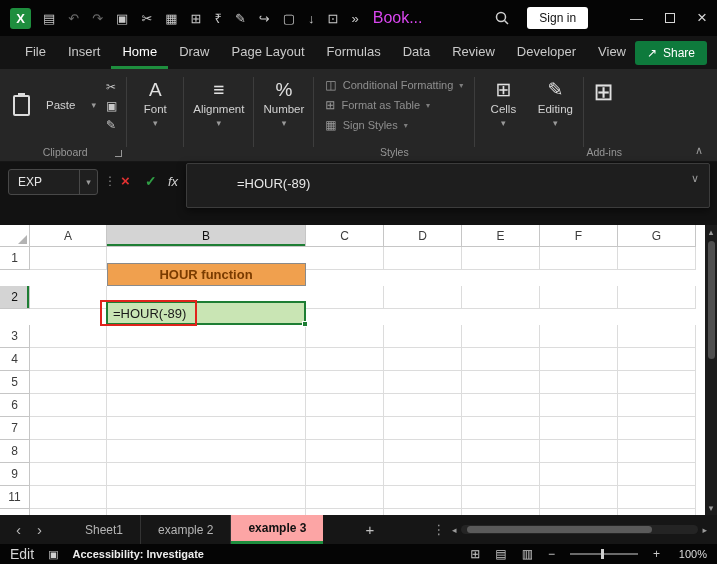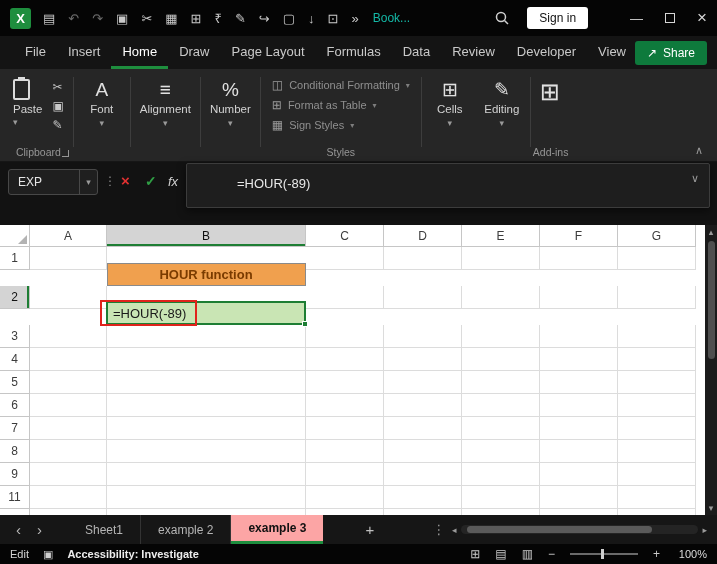"Book..." .filename { color: #14b8a6 -> #d946ef; font-size: 12px -> 16px }
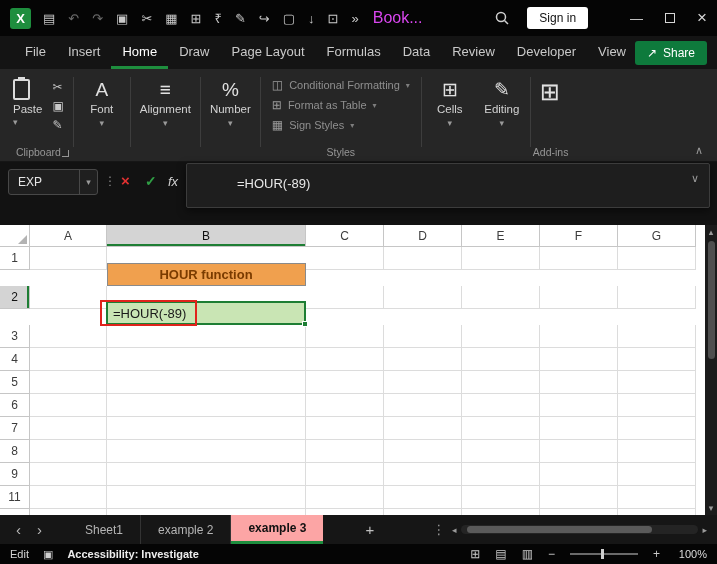"Paste" .pastecol { align-items: flex-start -> center; flex-direction: column -> none; gap: 3px -> 16px }
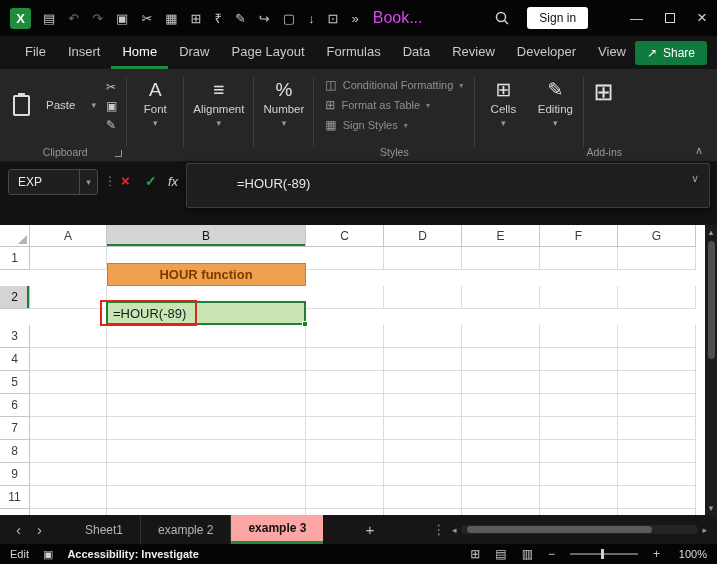"Edit" .sb-mode { font-size: 11px -> 14px }
